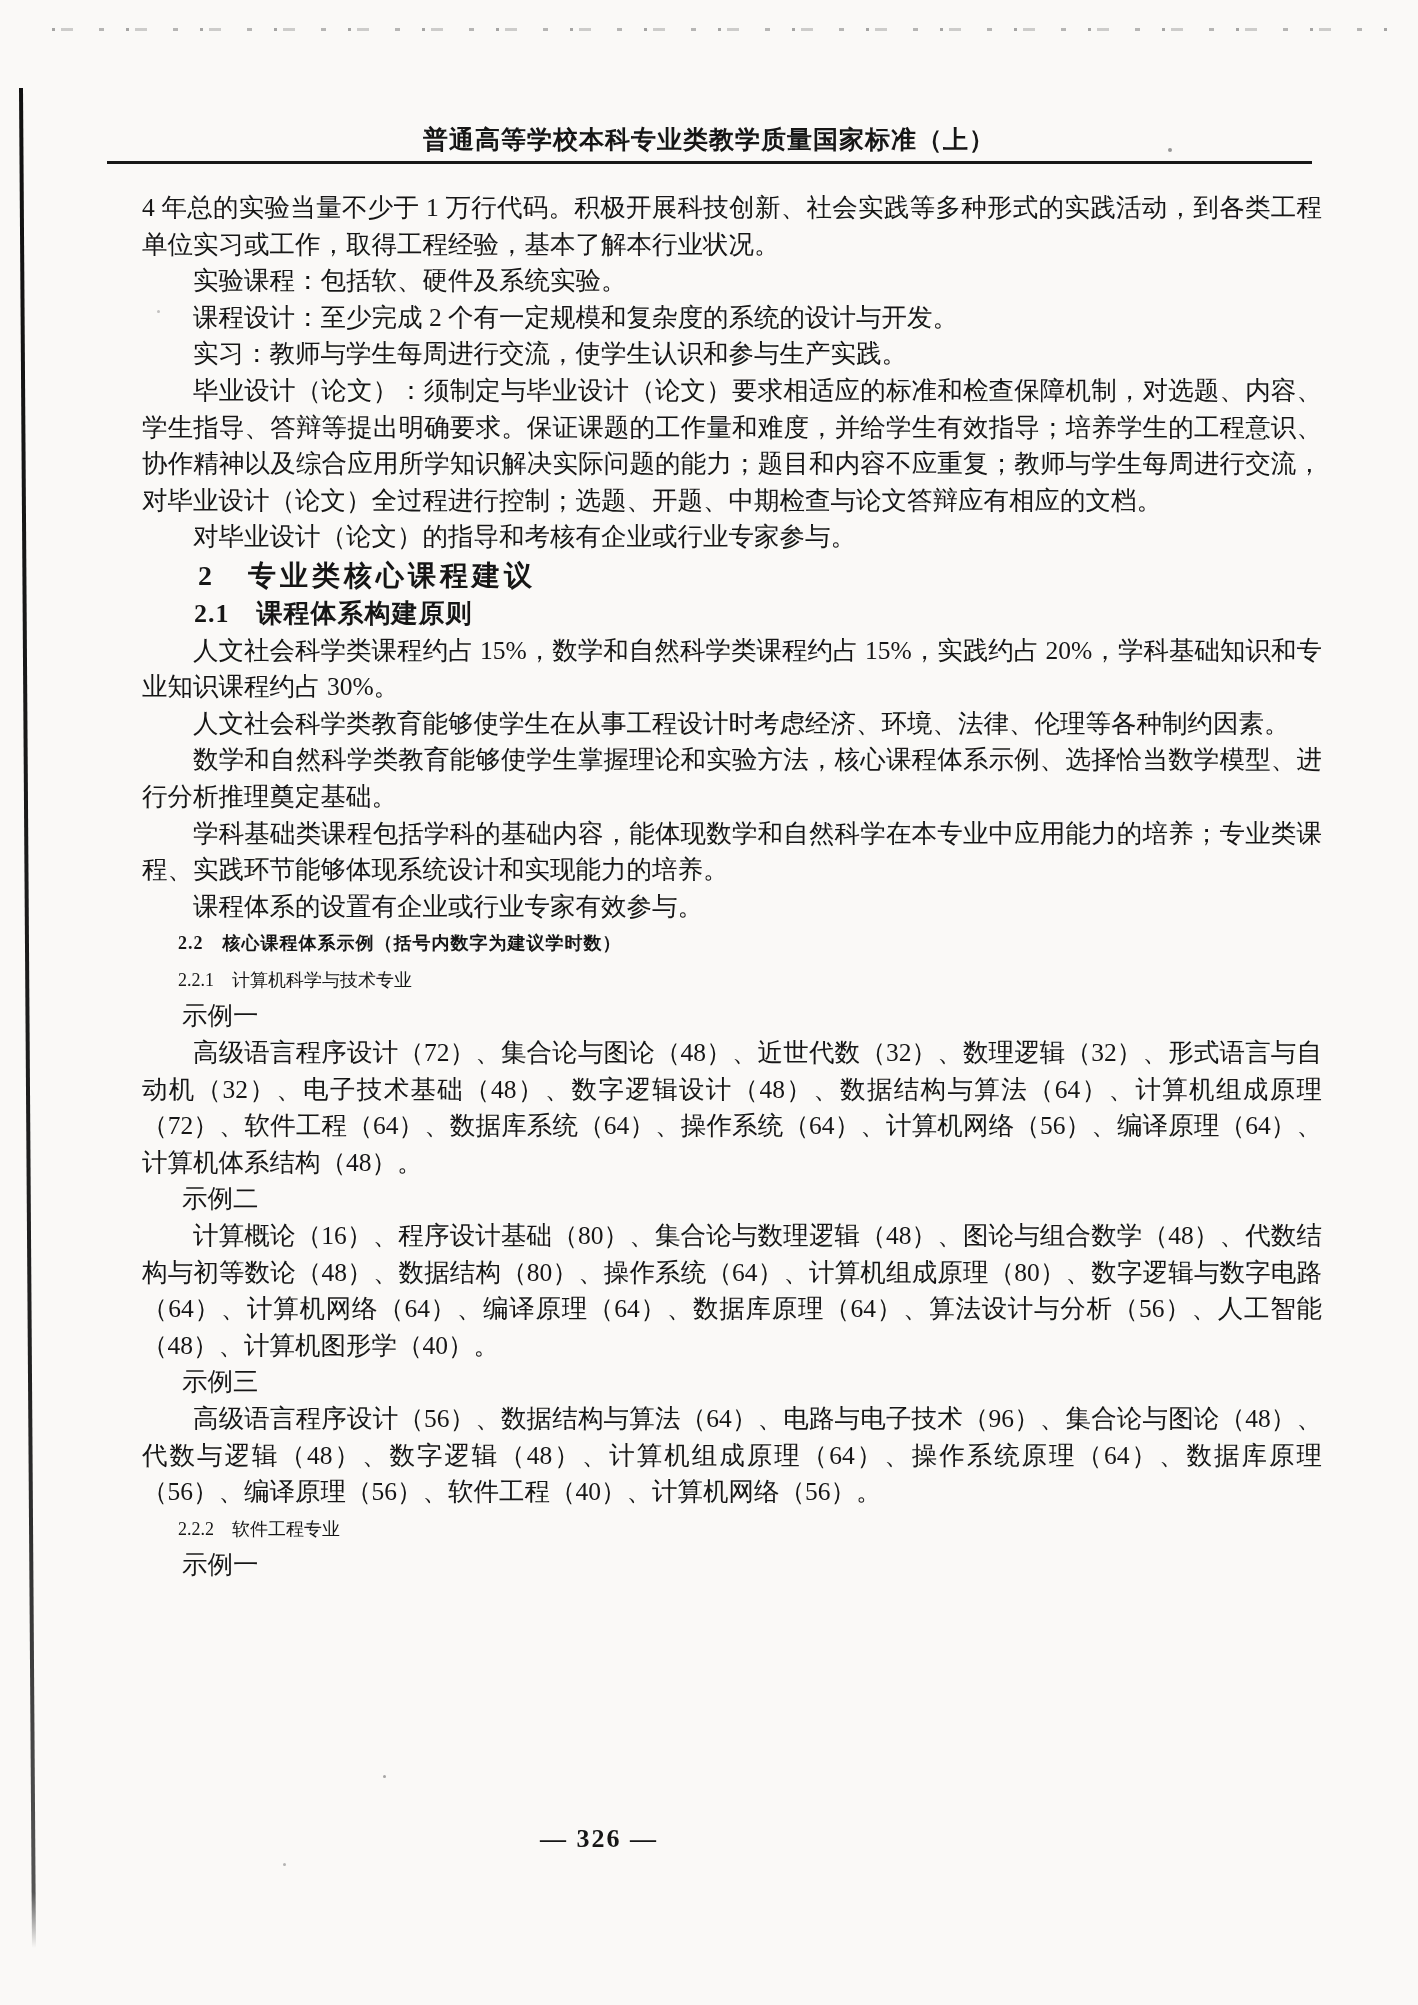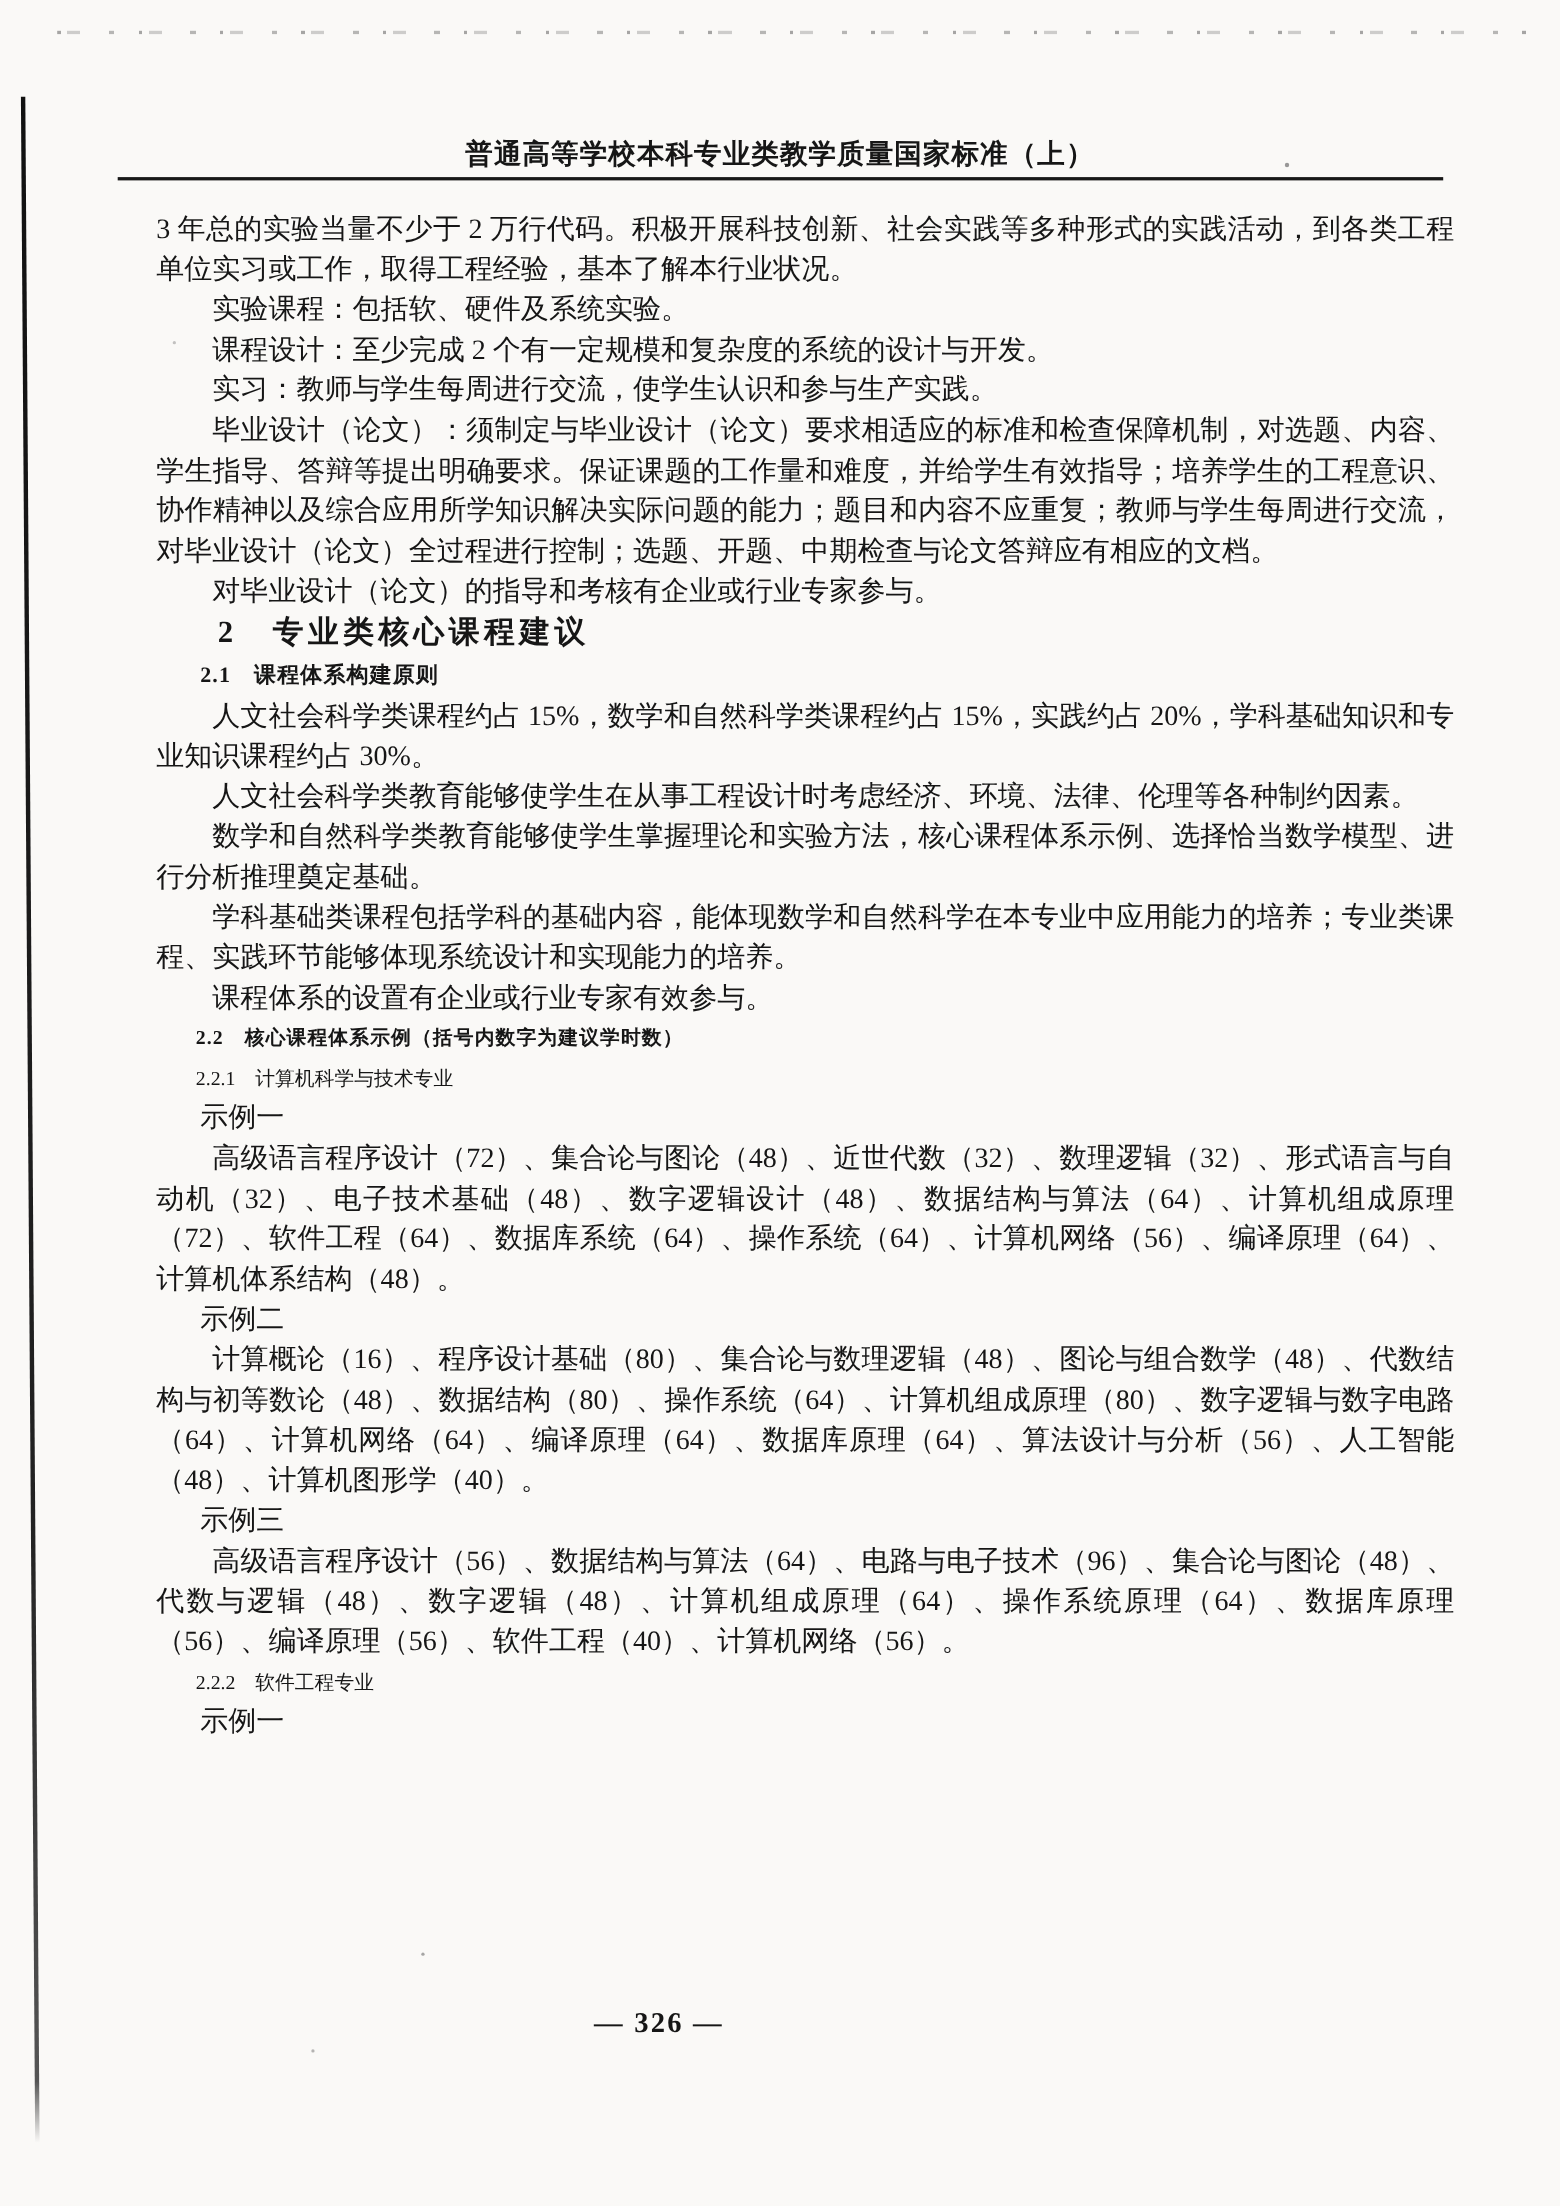"3 年总的实验当量不少于 2" p.flush { text: 3 年总的实验当量不少于 2 -> 4 年总的实验当量不少于 1 }
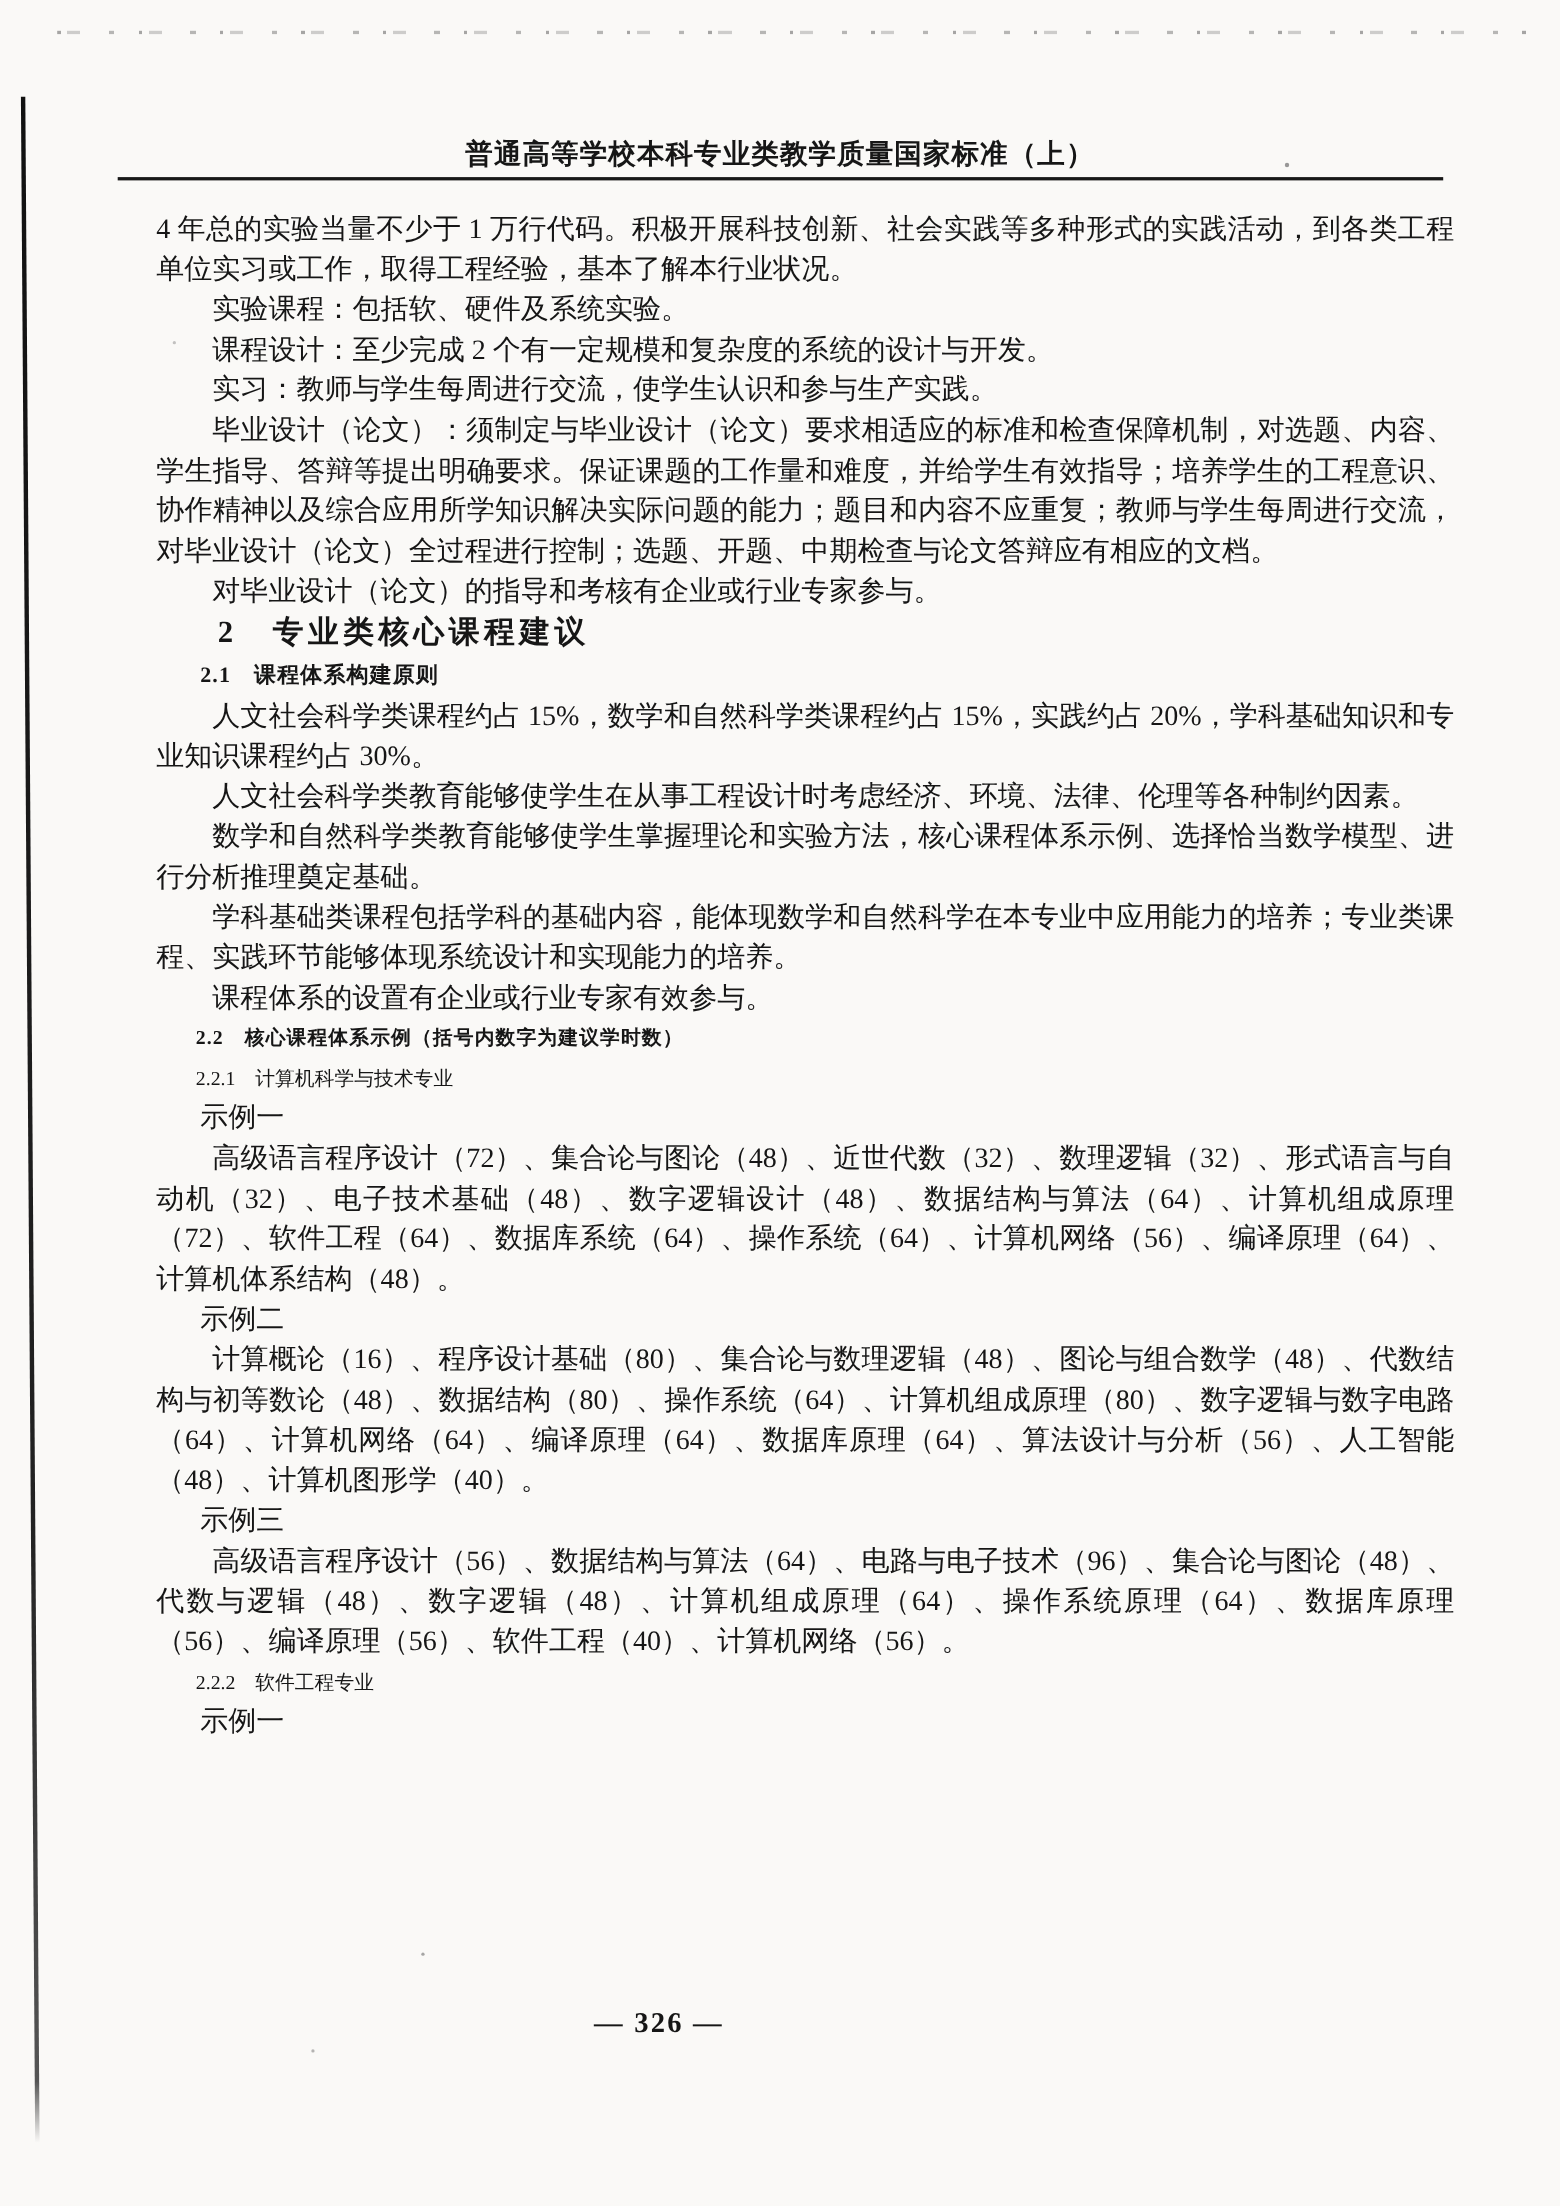"2.1 课程体系构建原则" .h-sub { font-size: 20px -> 26px }
